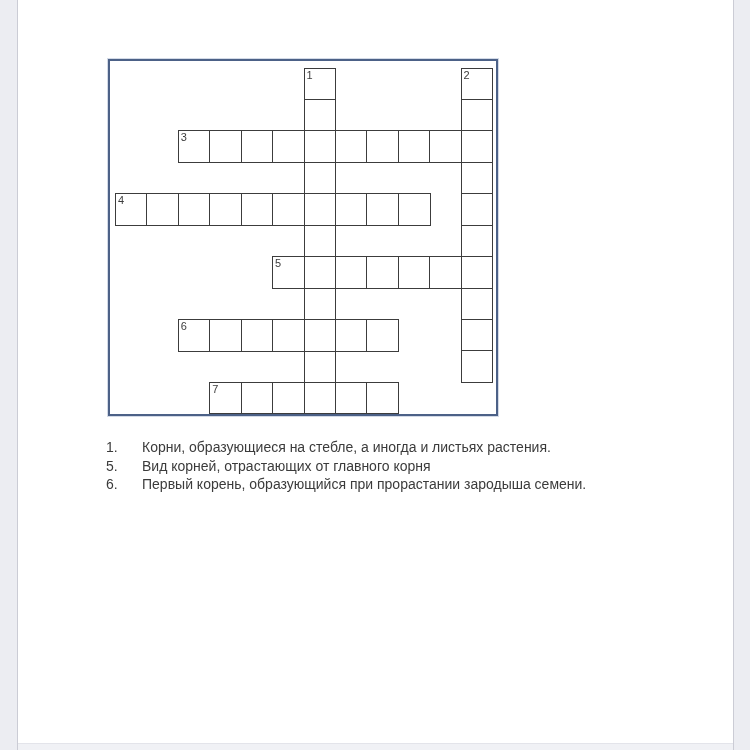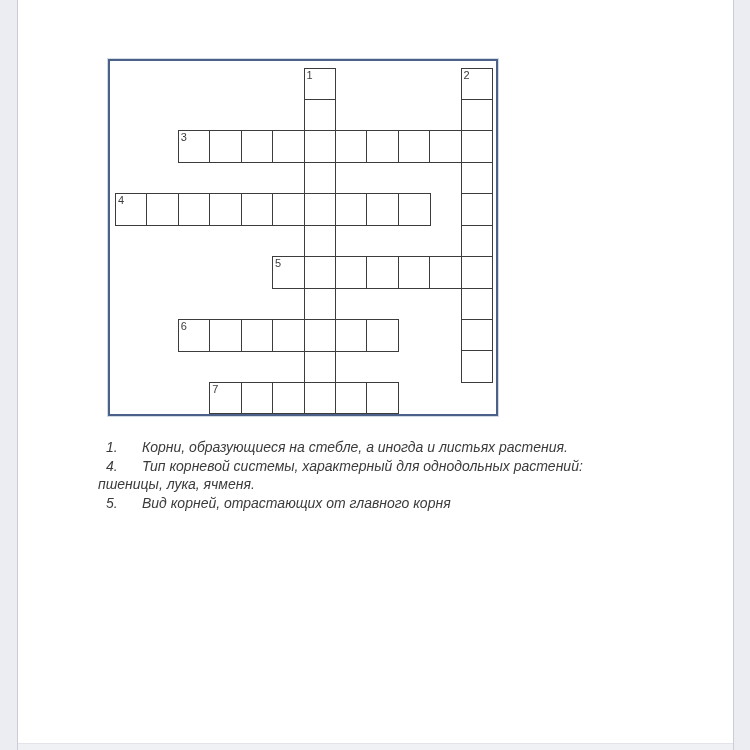"1. Корни, образующиеся на стебле," .clue { font-style: italic -> none }
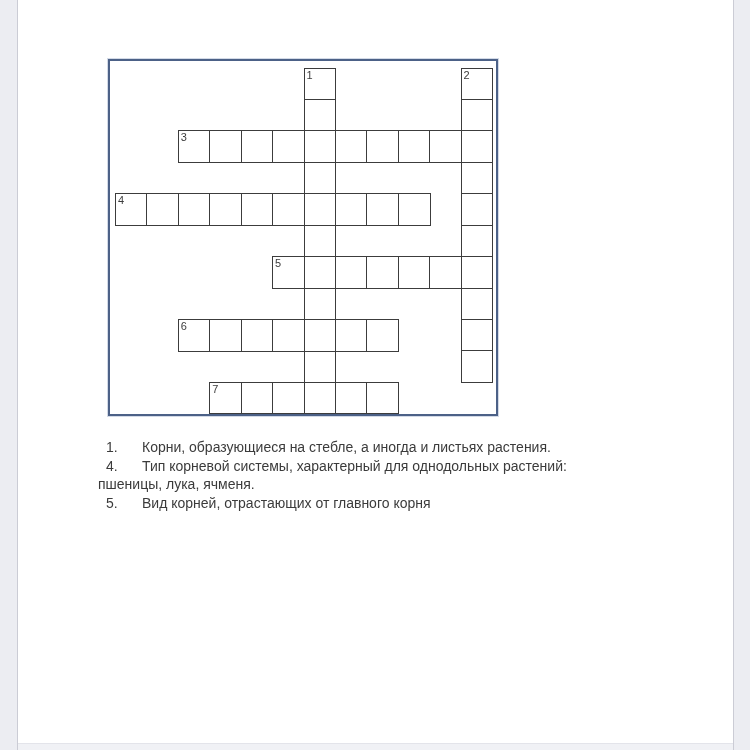"4. Тип корневой системы, характерный" div.clue { html: <div><span>4.</span><span>Тип корневой системы, характерный для однодольных растений: пшеницы, лука, ячменя.</span></div> -> none }
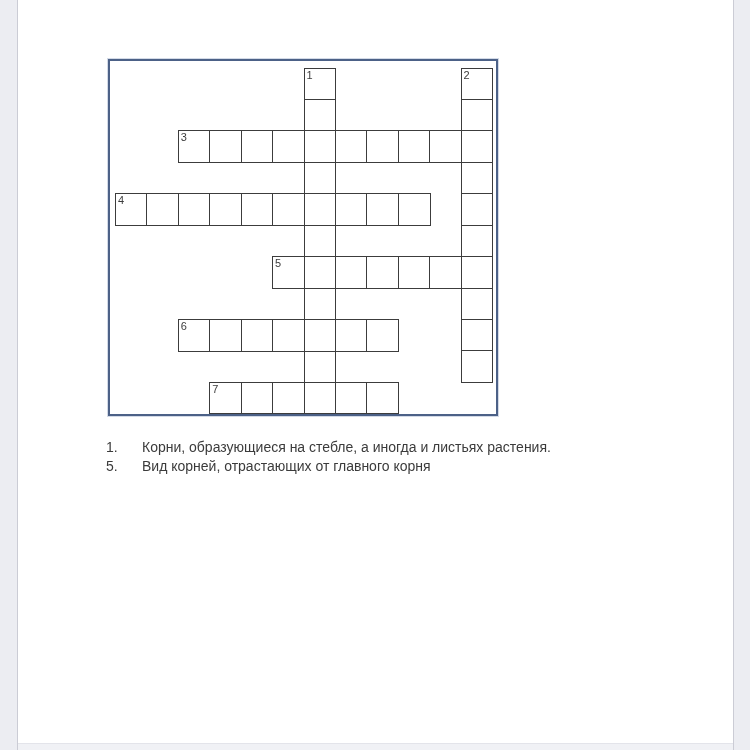"6. Первый корень, образующийся при" div.clue { html: none -> <div><span>6.</span><span>Первый корень, образующийся при прорастании зародыша семени.</span></div> }
